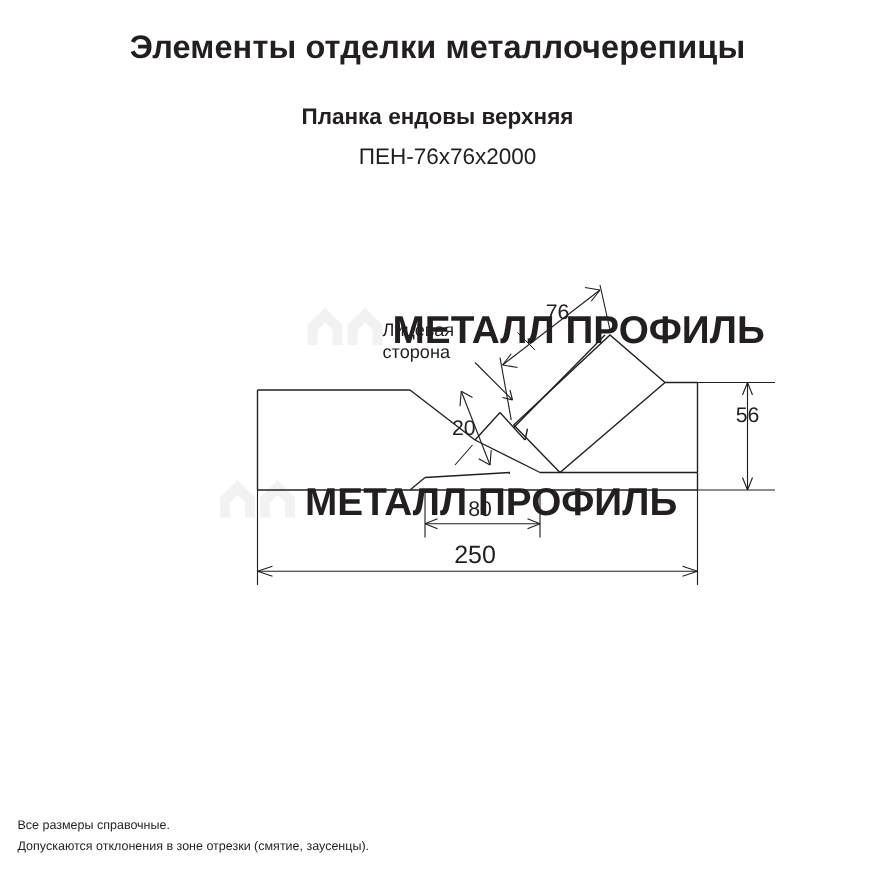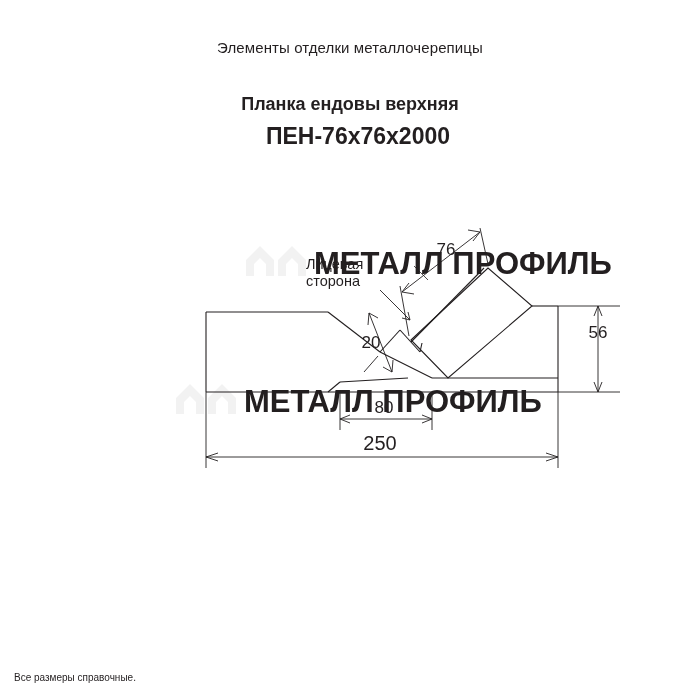"Элементы отделки металлочерепицы" .title-main { font-size: 15px -> 26px; font-weight: normal -> bold; margin: 11px -> 0 }
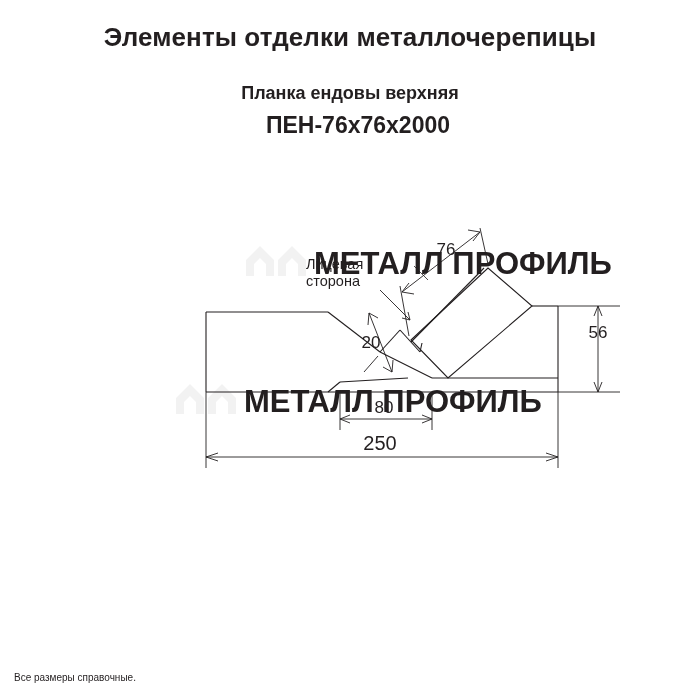"ПЕН-76х76х2000" .title-code { font-size: 23px -> 18px; font-weight: bold -> normal }
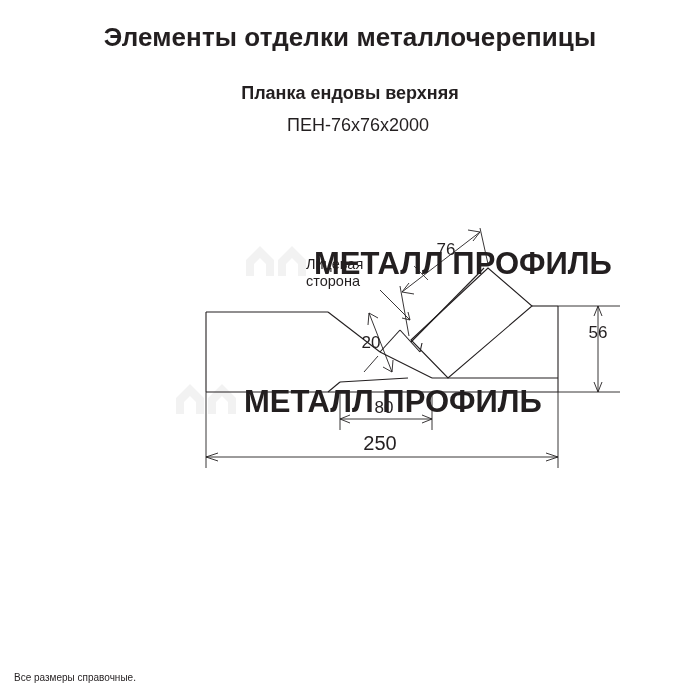"Допускаются отклонения в зоне отрезки" div { html: none -> <div>Допускаются отклонения в зоне отрезки (смятие, заусенцы).</div> }
